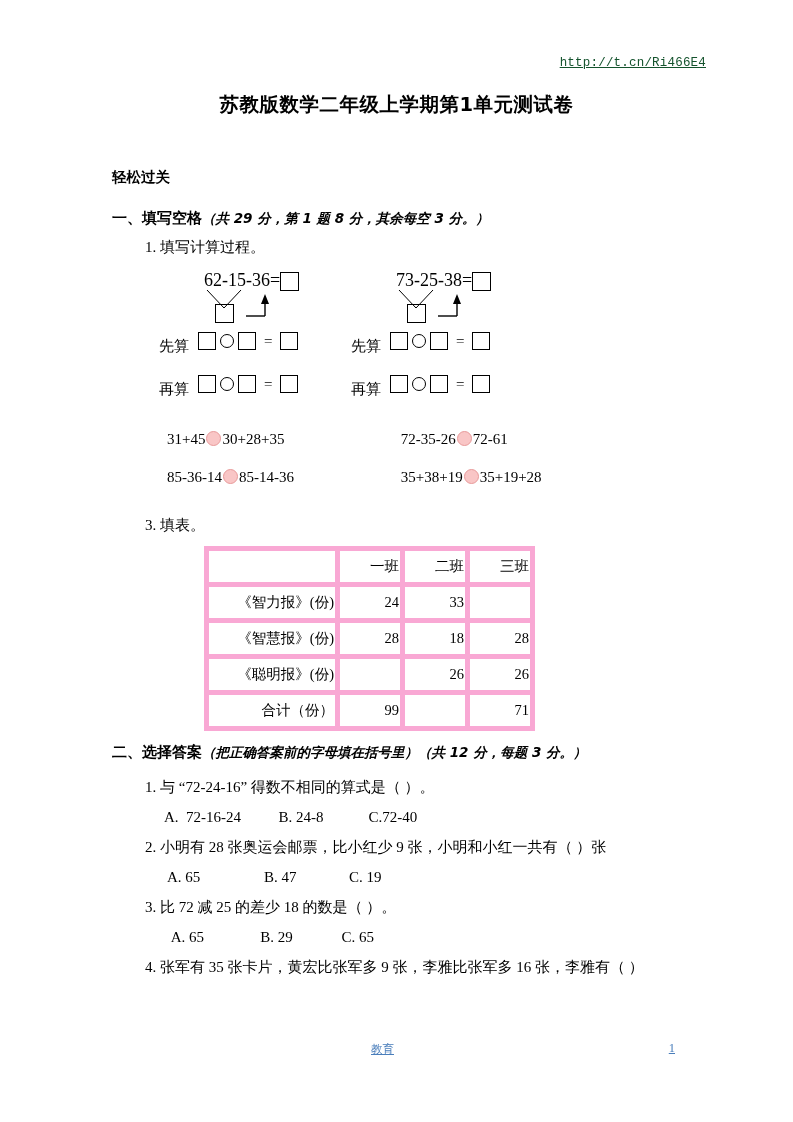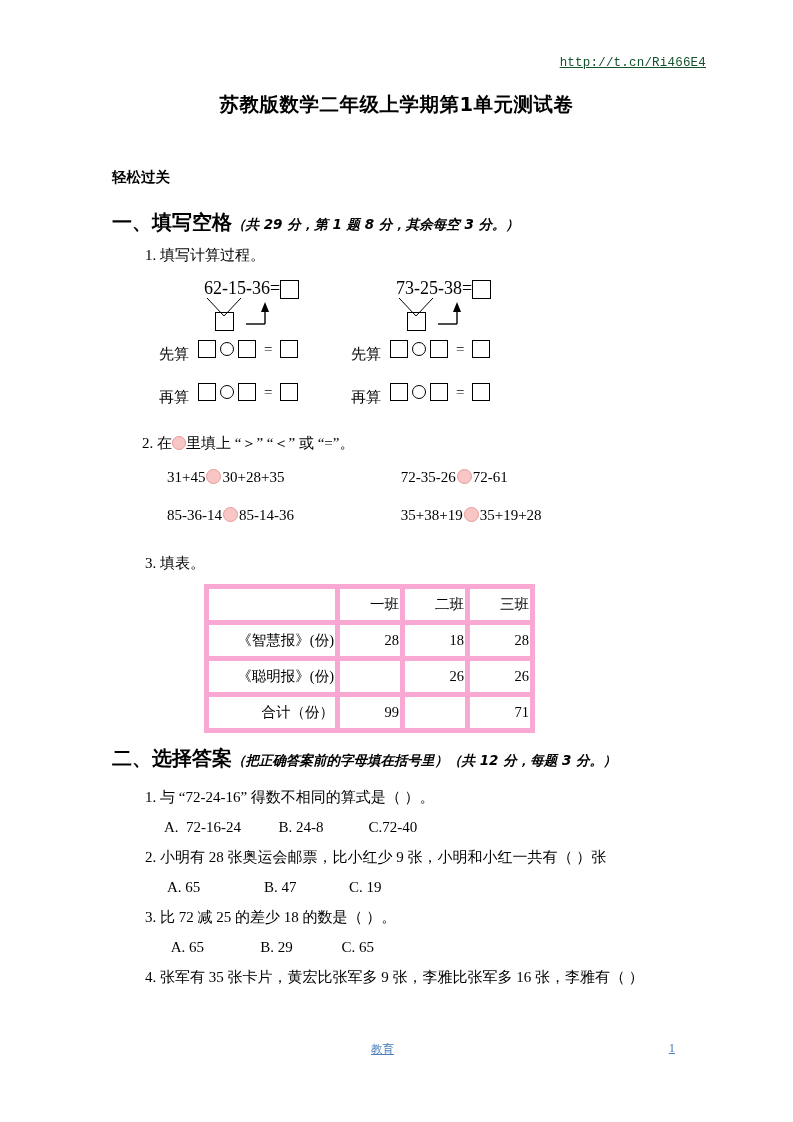"一、填写空格" .sec-head .bold-cn { font-size: 20px -> 15px }
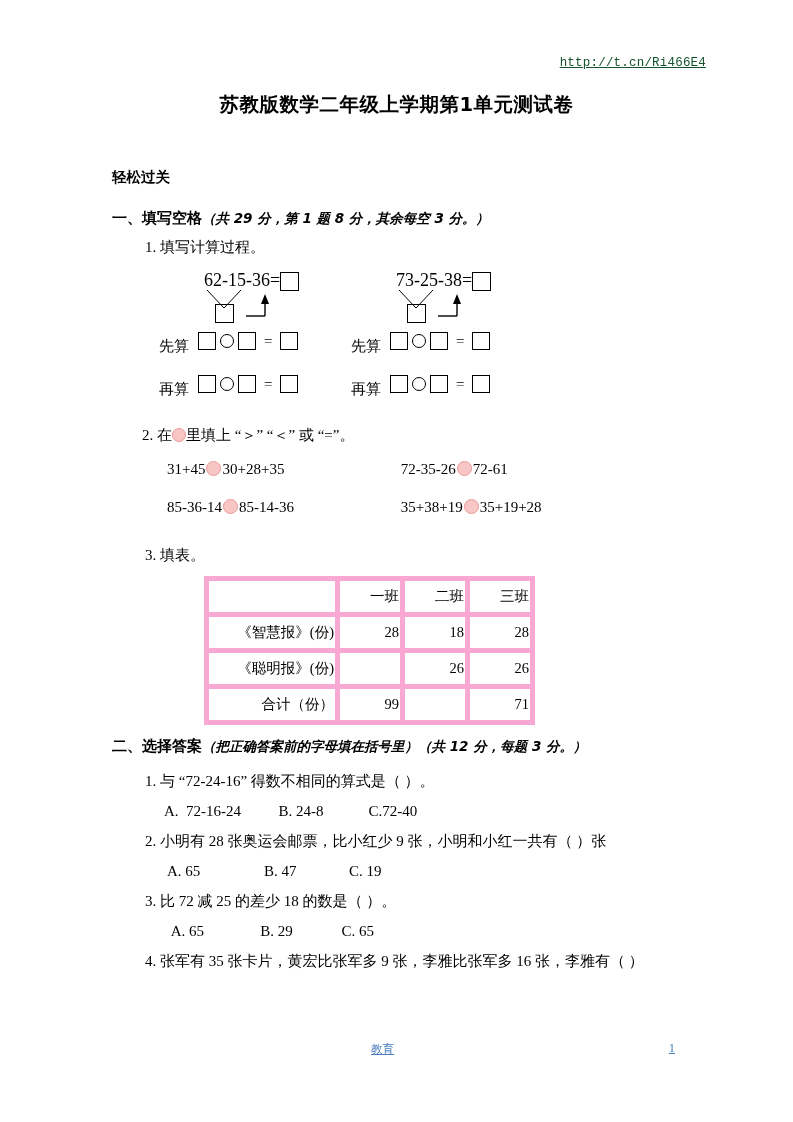"2. 在 里填上 “＞” “＜”" div.q { html: <div> <span>2. 在</span><span></span><span>里填上 “＞” “＜” 或 “=”。</span> </div> -> none }
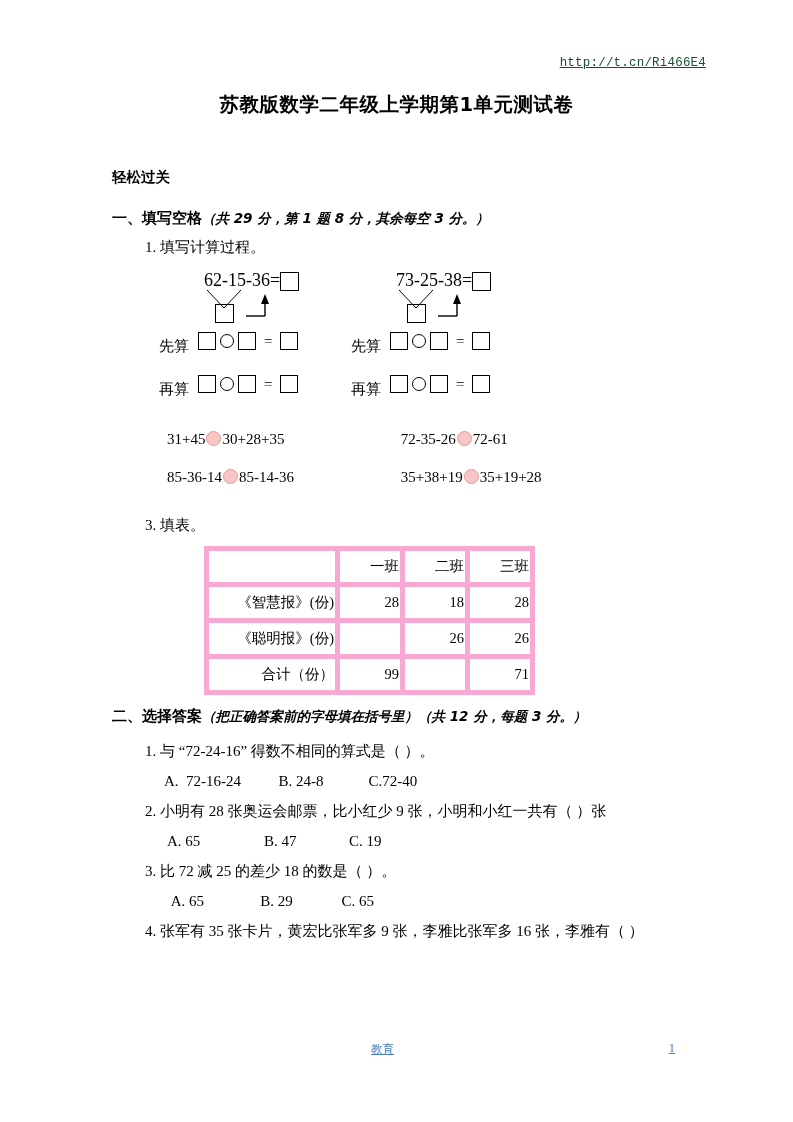"《智力报》(份)" tr { html: none -> <tr> <td>《智力报》(份)</td> <td>24</td> <td>33</td> <td></td> </tr> }
